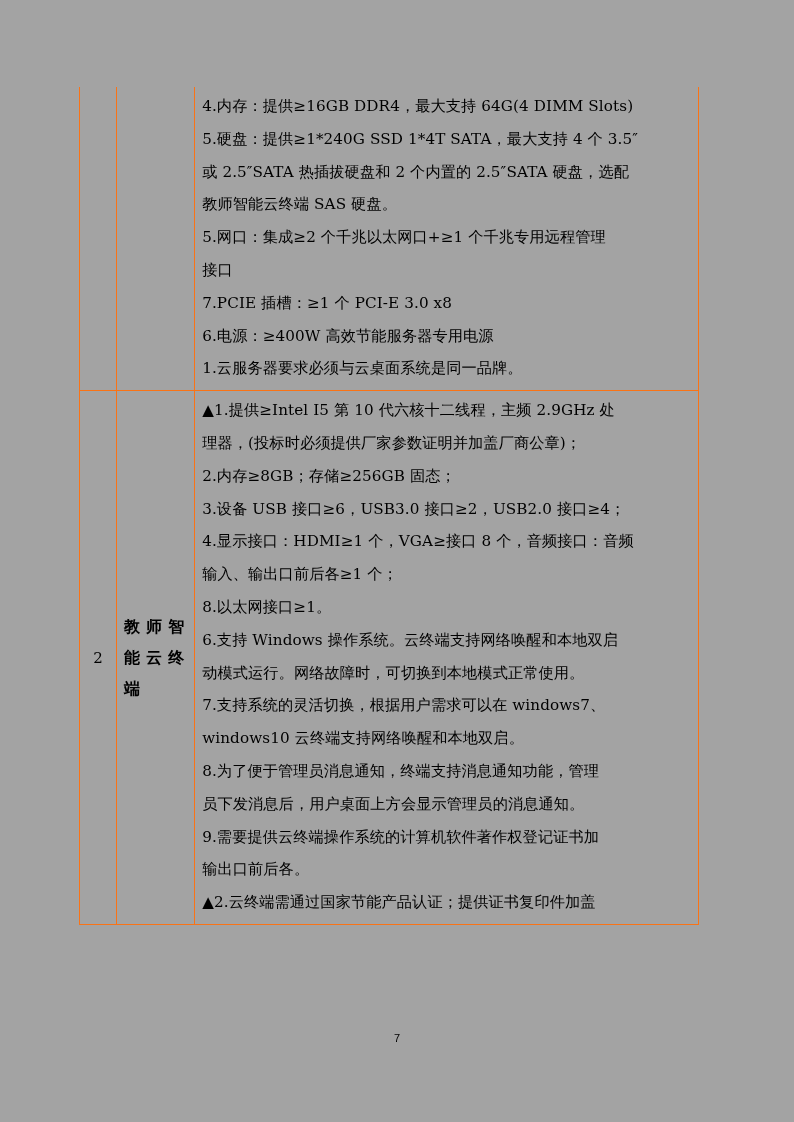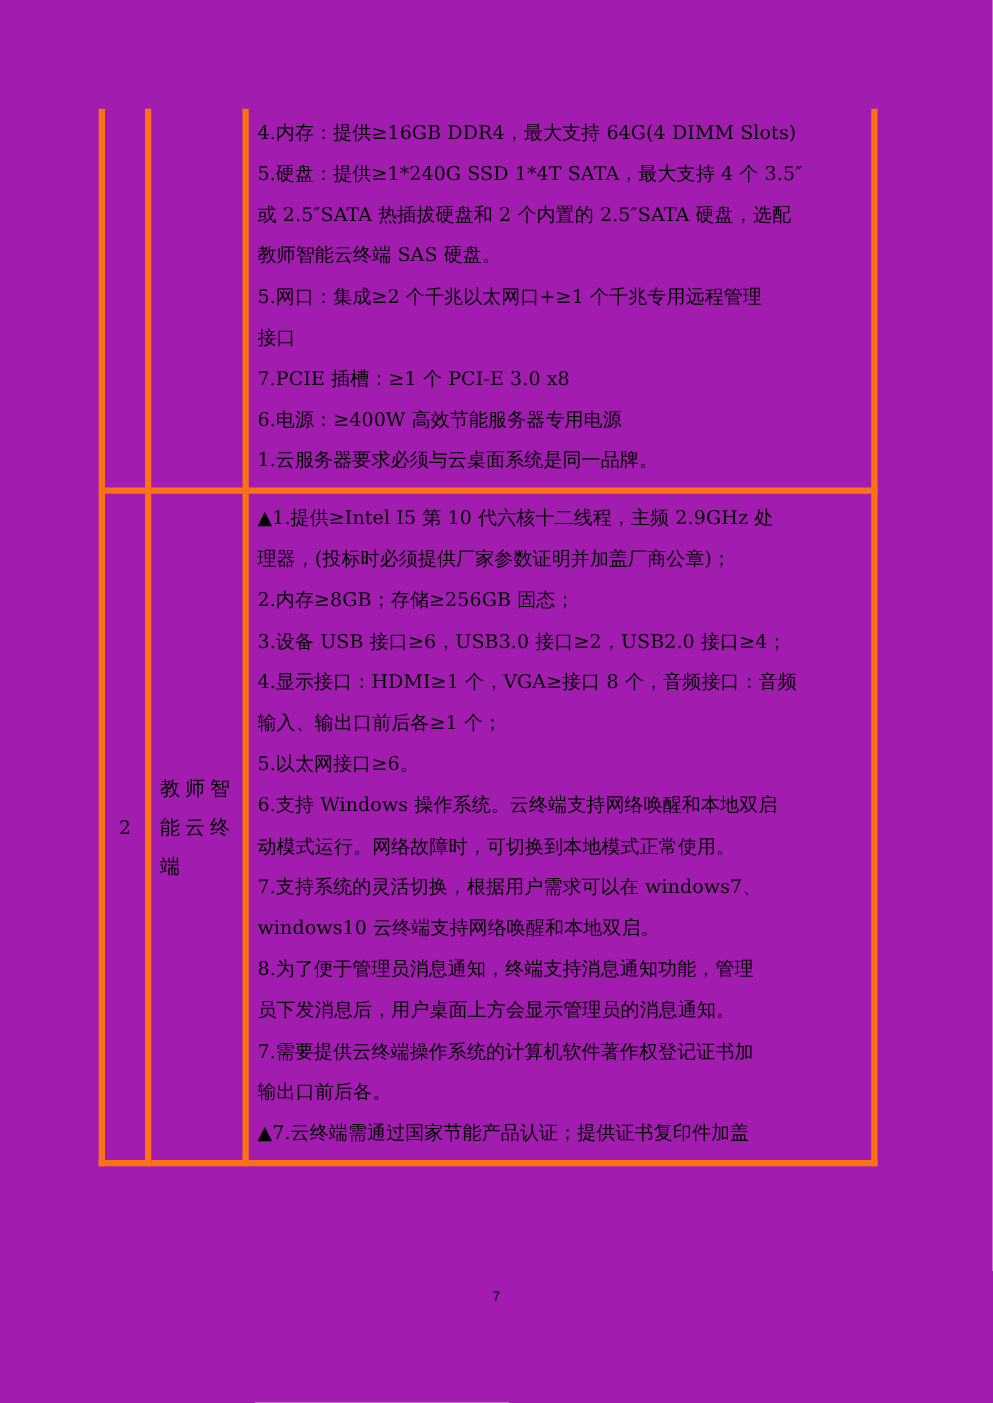"4.内存：提供≥16GB DDR4，最大支持 64G(4 DIMM Slots)" .page { background: #a21caf -> #a3a3a3 }
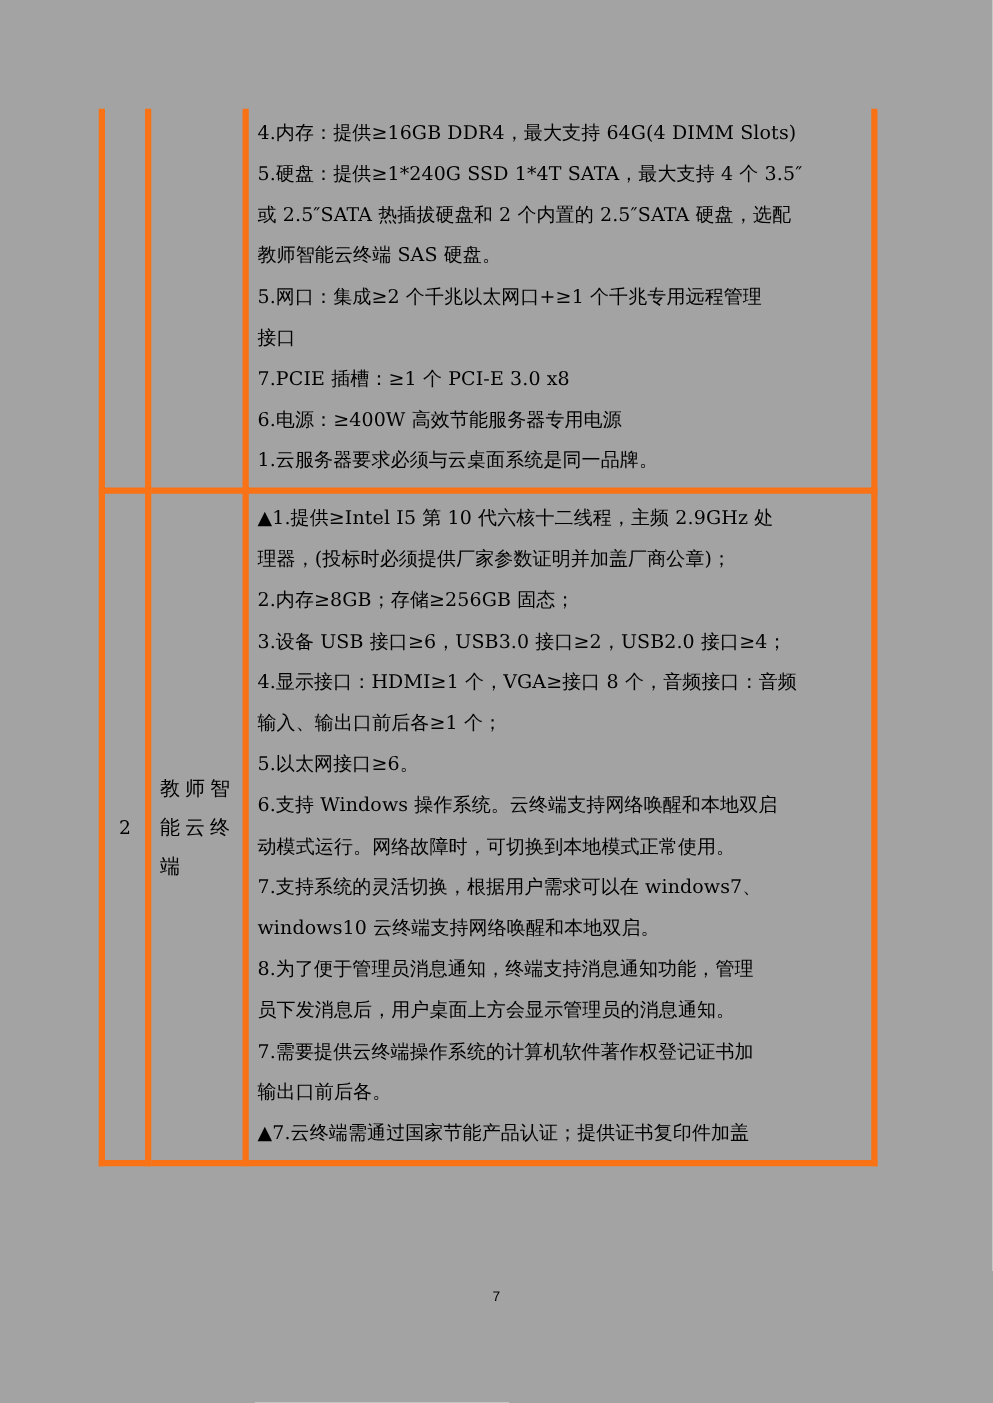"▲1.提供≥Intel I5 第 10 代六核十二线程，主频" .spec-table td { border: 5px solid #f97316 -> 1px solid #f97316 }
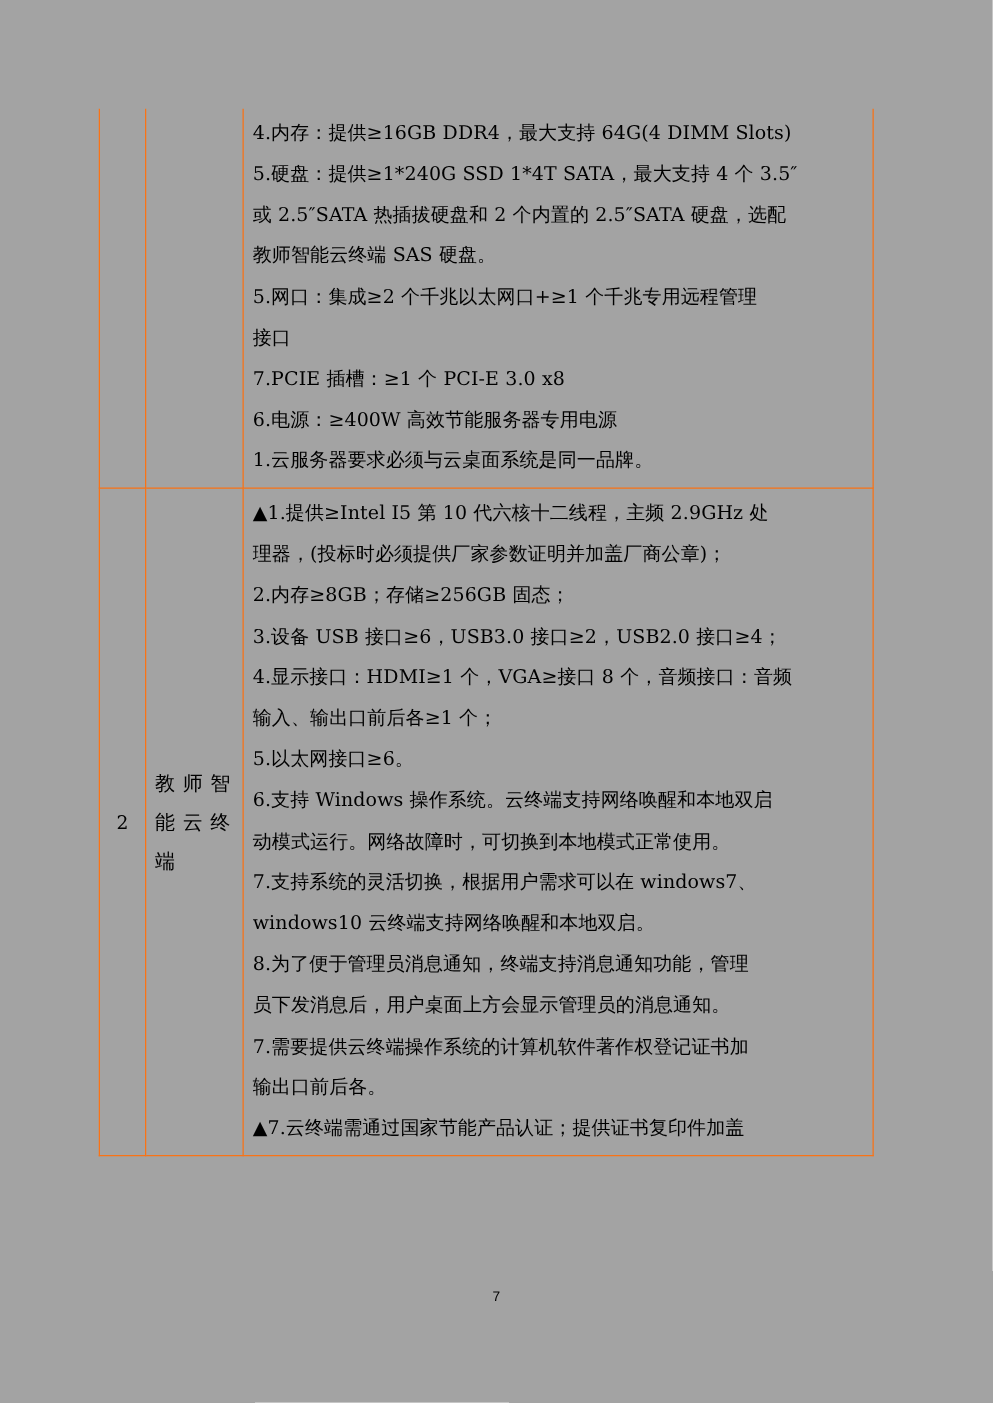"5.以太网接口≥6。" div.spec-line { text: 5.以太网接口≥6 -> 8.以太网接口≥1 }
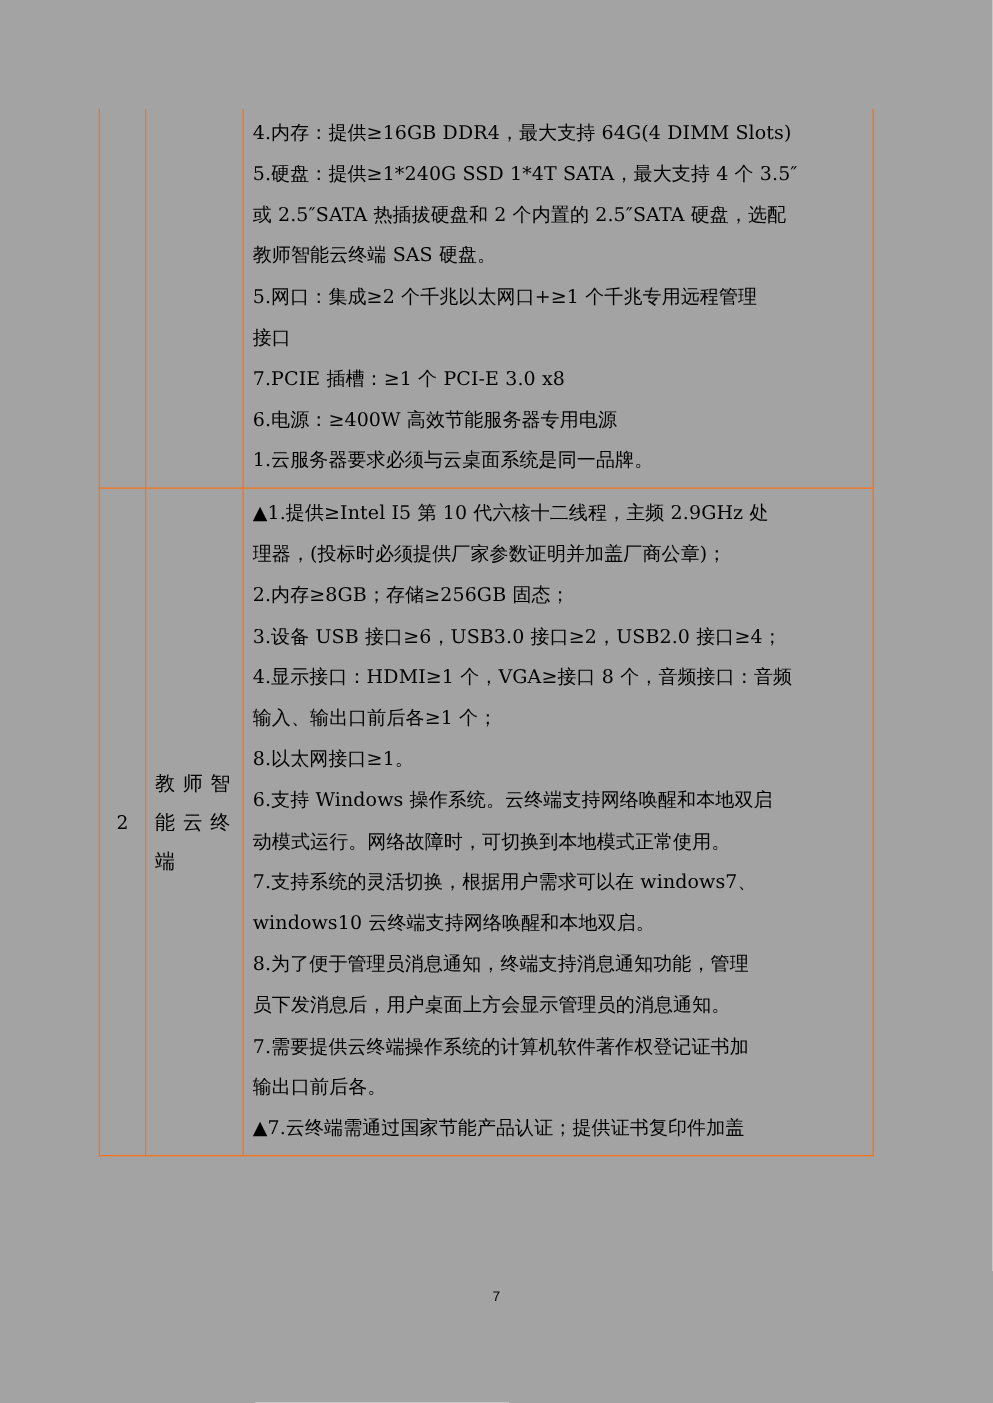"教师智能云终端" .name-text { font-weight: none -> bold }
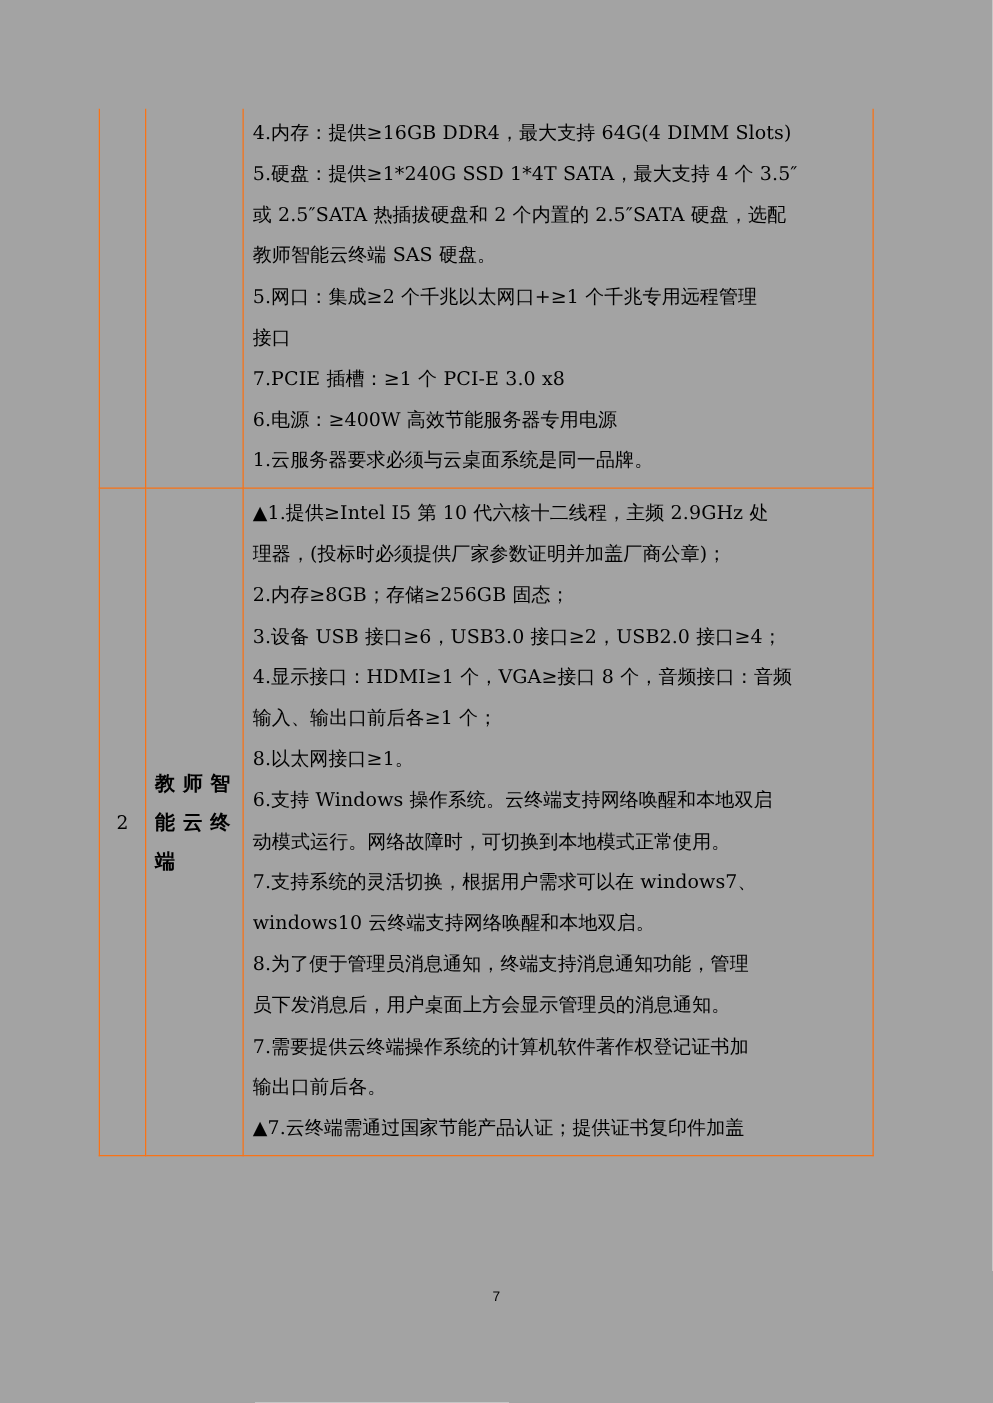"7.需要提供云终端操作系统的计算机软件著作权登记证书加" div.spec-line { text: 7 -> 9 }
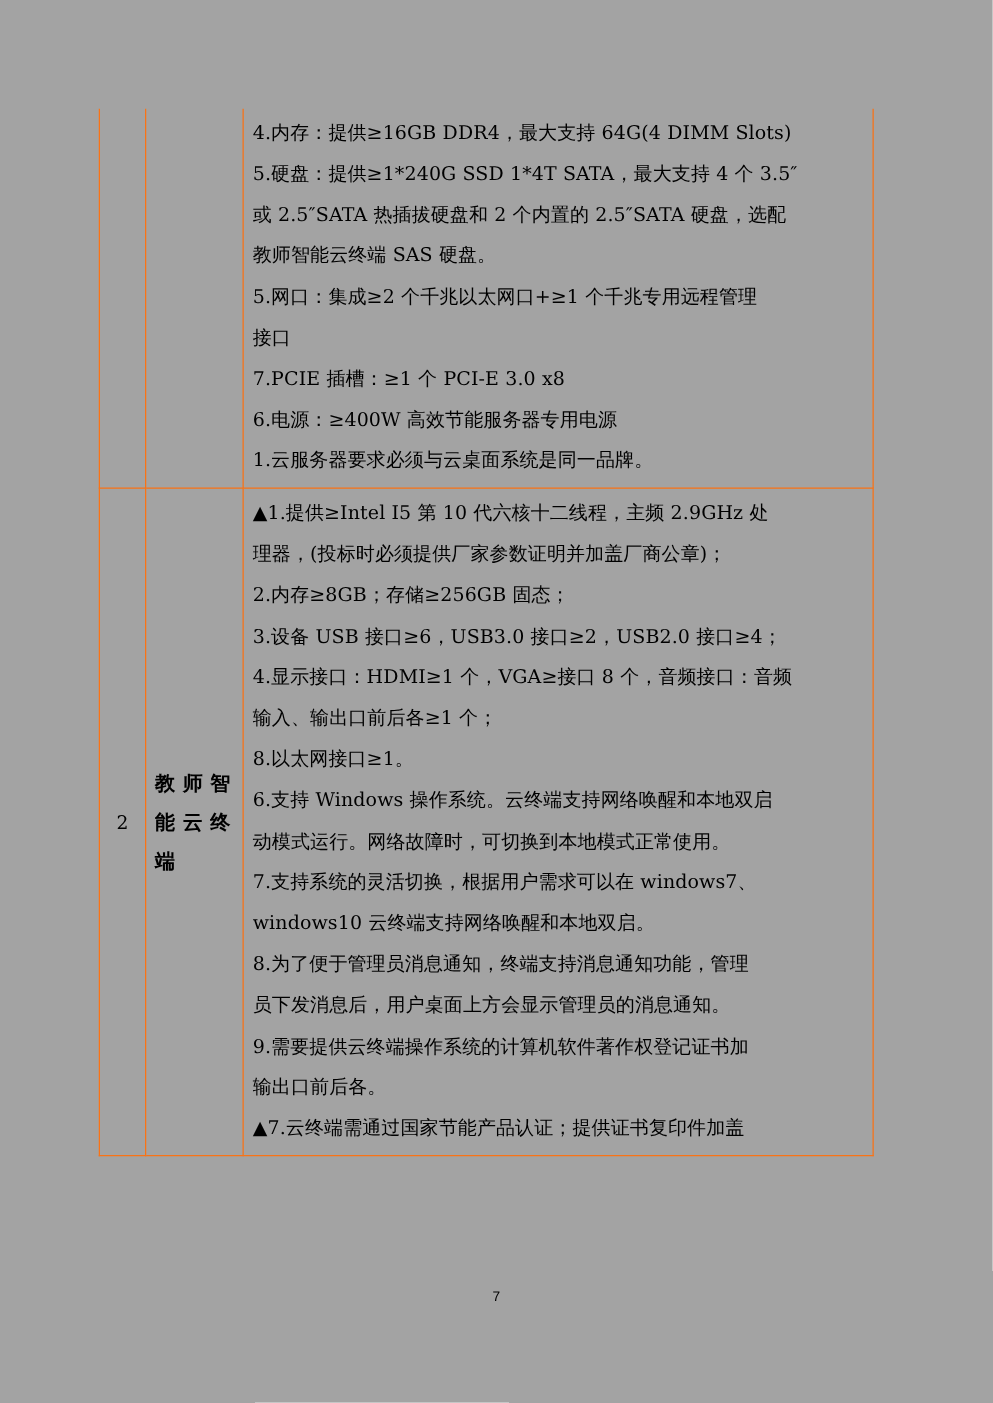"▲7.云终端需通过国家节能产品认证；提供证书复印件加盖" div.spec-line { text: 7 -> 2 }
